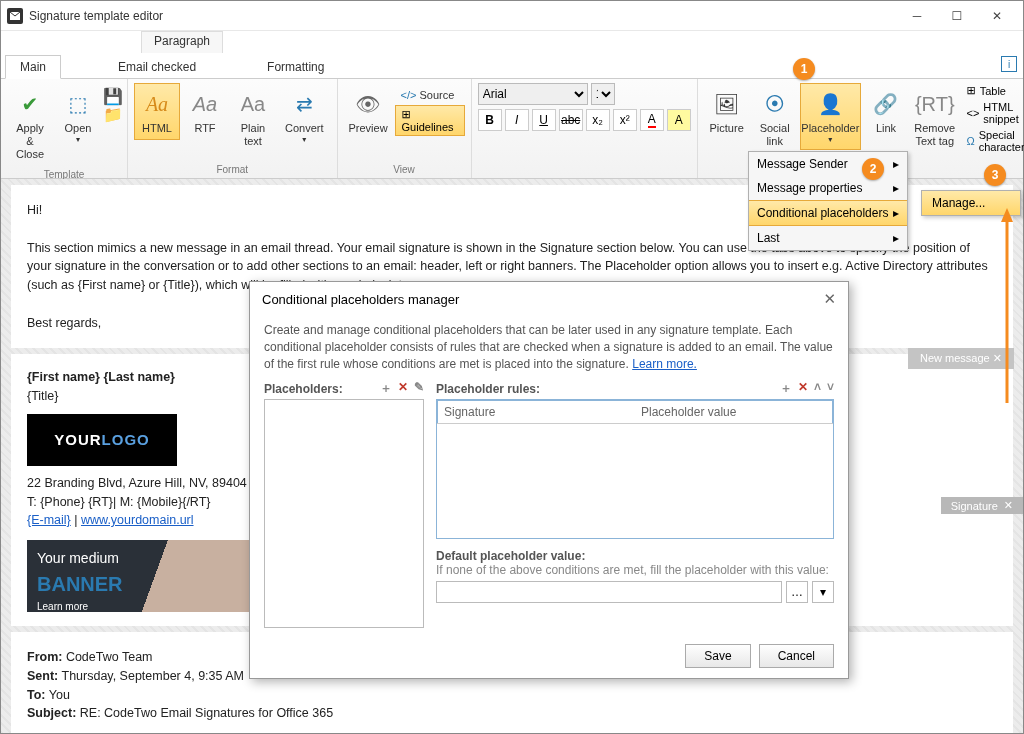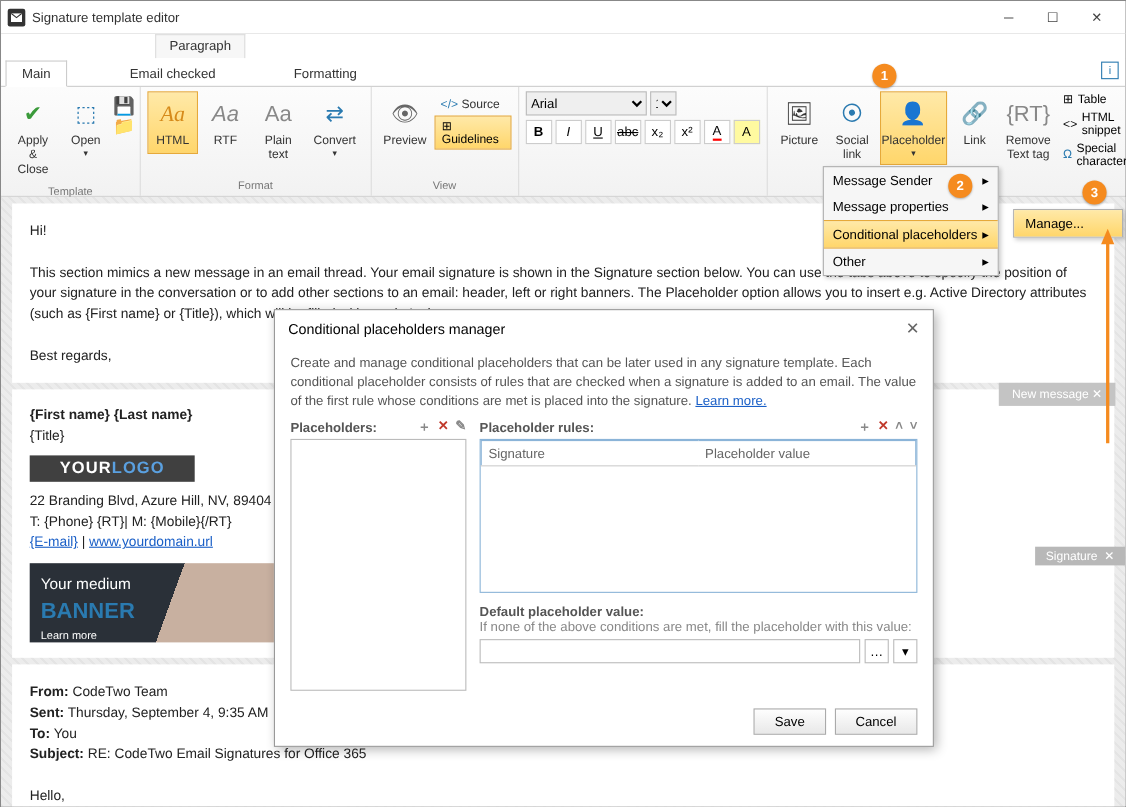"Other" span { text: Other -> Last }
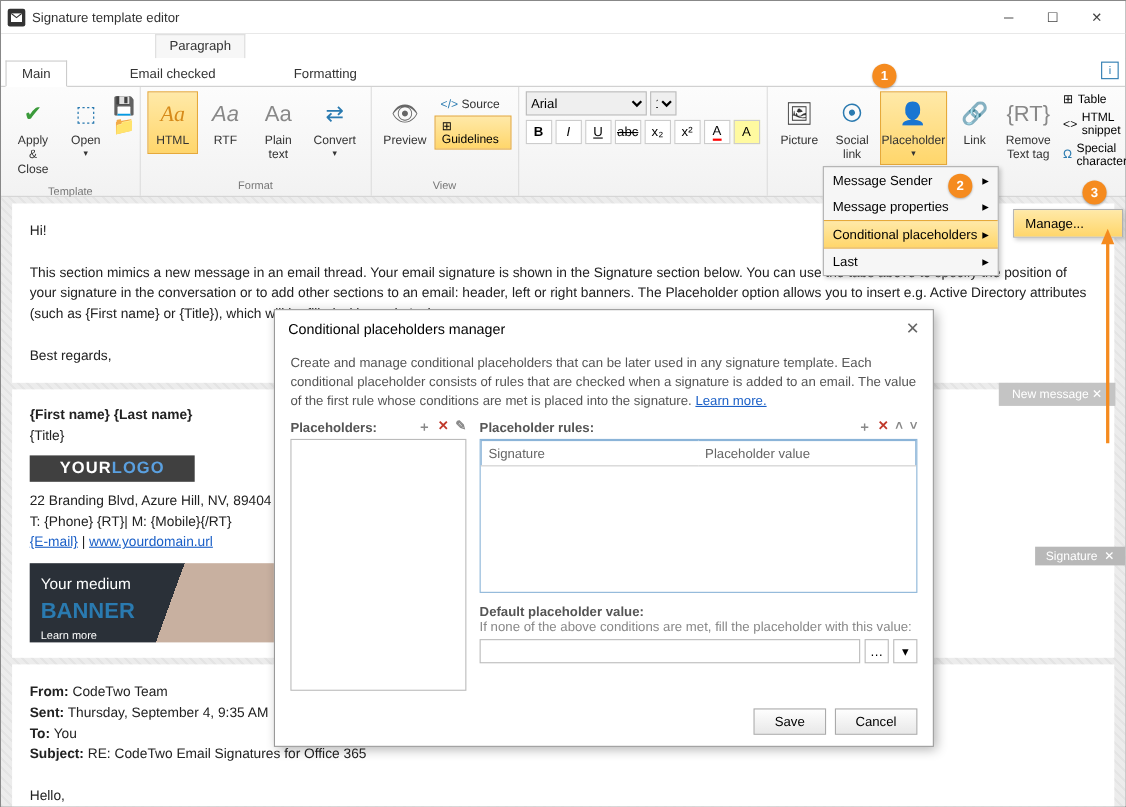"YOUR" .logo { background: #404040 -> #000000; height: 24px -> 52px }
